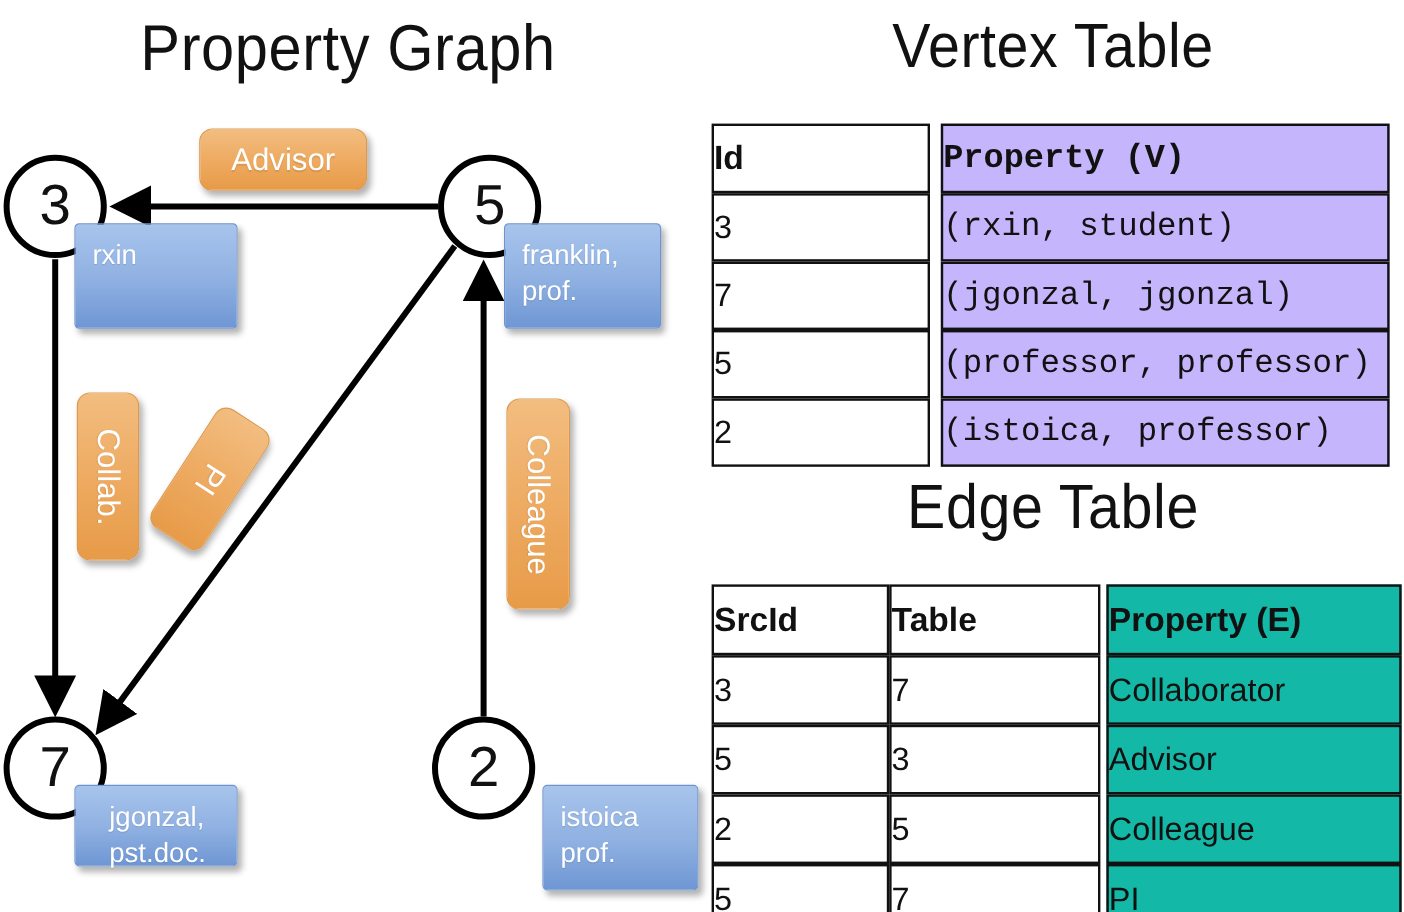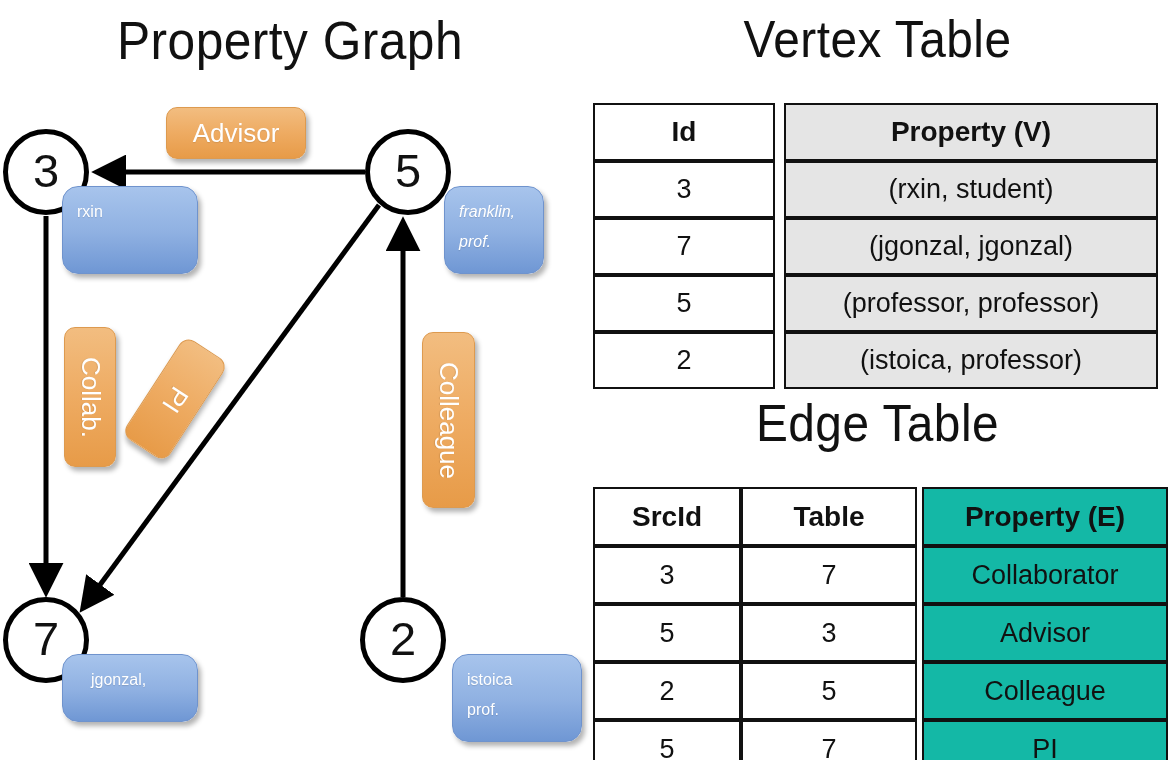"Id" .tbl td, .tbl th { text-align: center -> left }
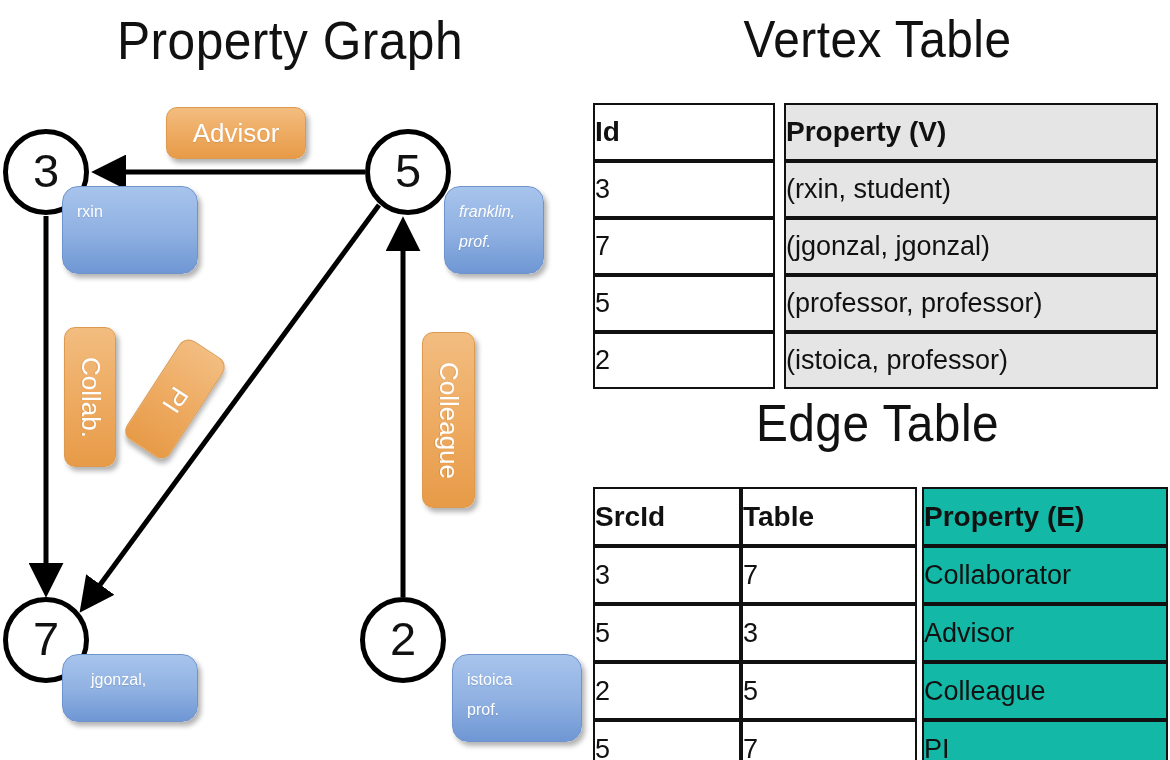"Property (V)" .vcell-prop { background: #e5e5e5 -> #c4b5fd; font-family: none -> Liberation Mono, monospace }
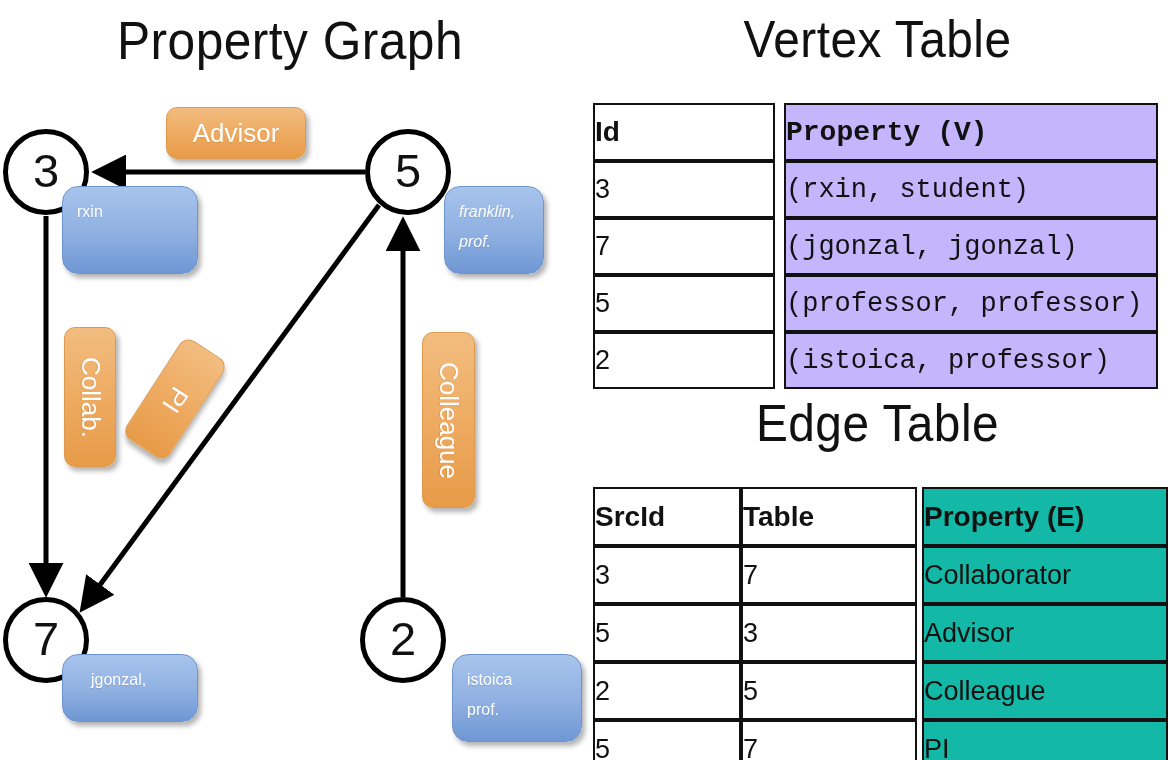"rxin" .vbox { border-radius: 16px -> 4px; font-size: 16px -> 23px }
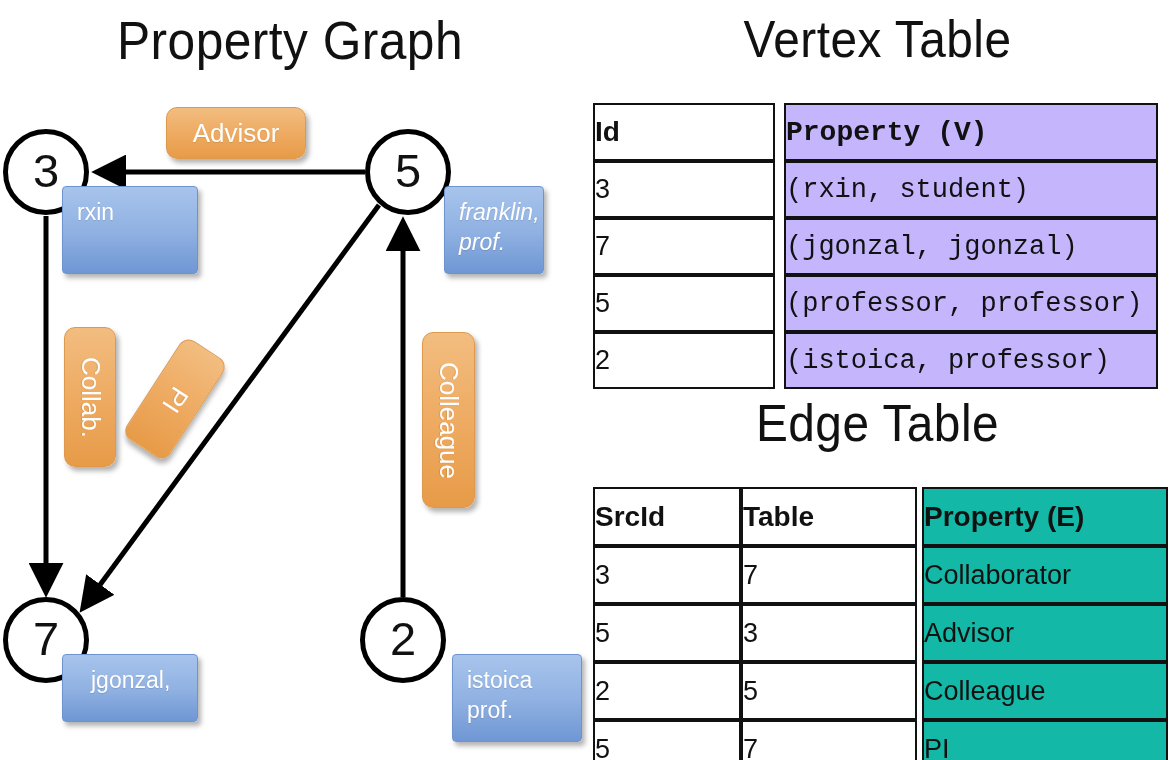"franklin," div.vbox { font-style: italic -> none; left: 444px -> 420px; width: 100px -> 131px }
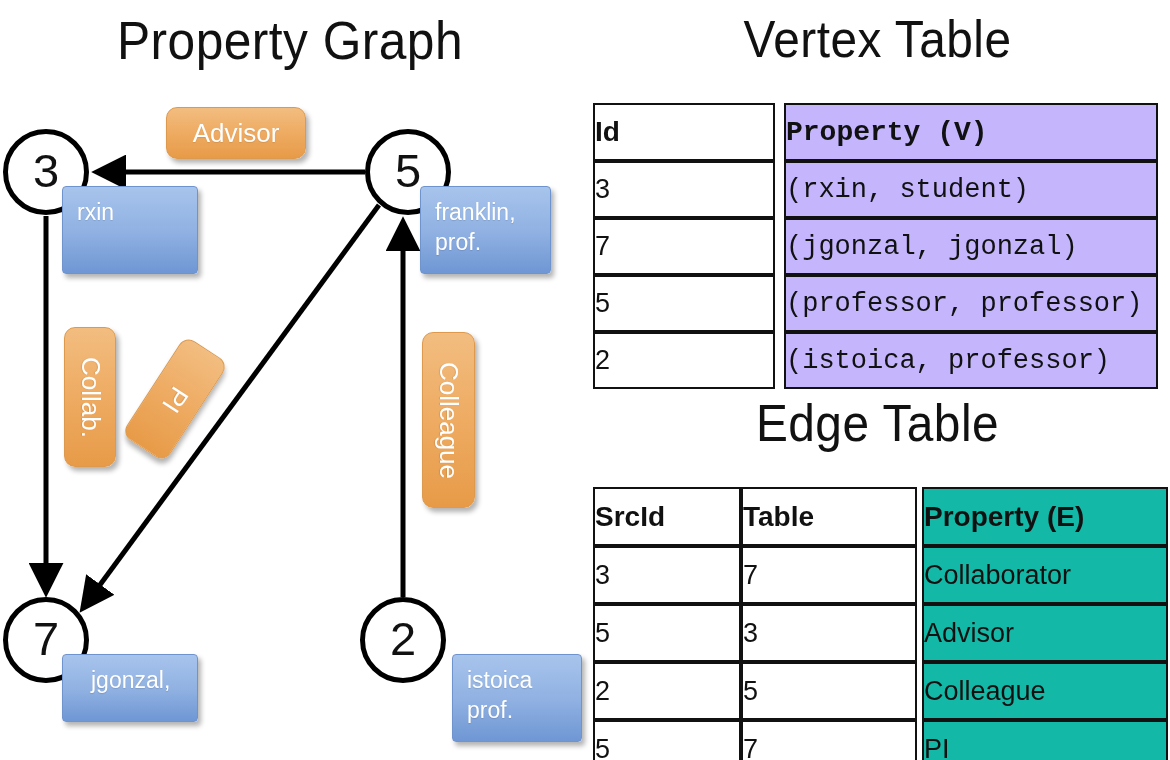"pst.doc." div { html: none -> <div>pst.doc.</div> }
